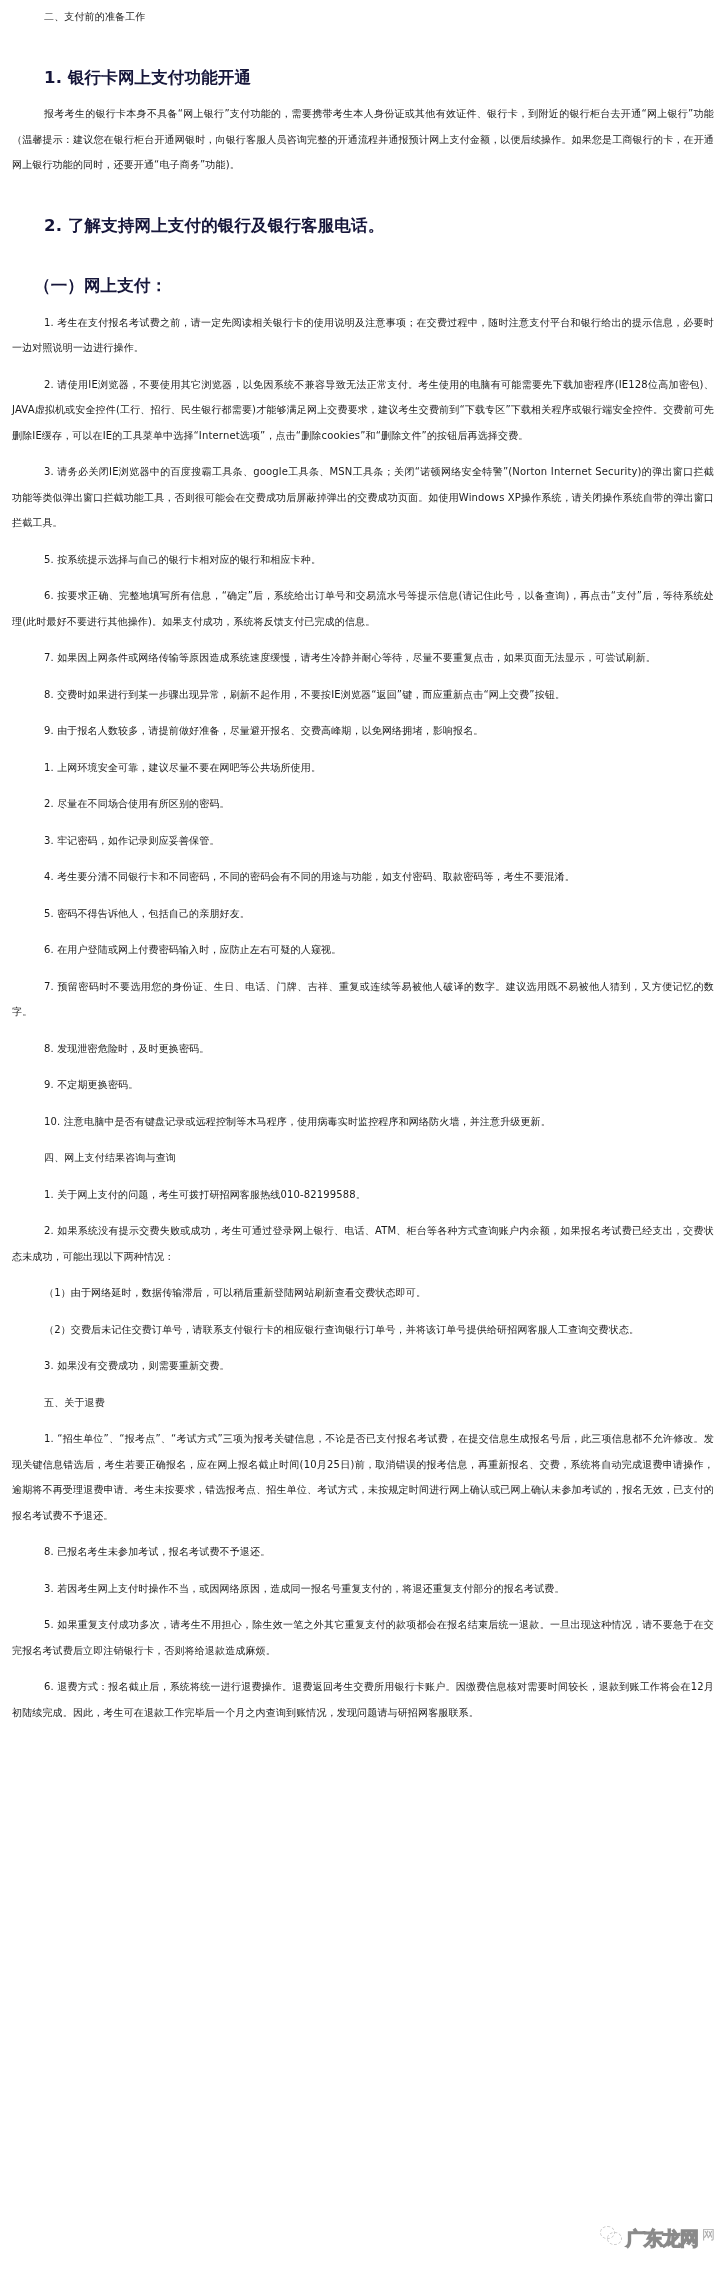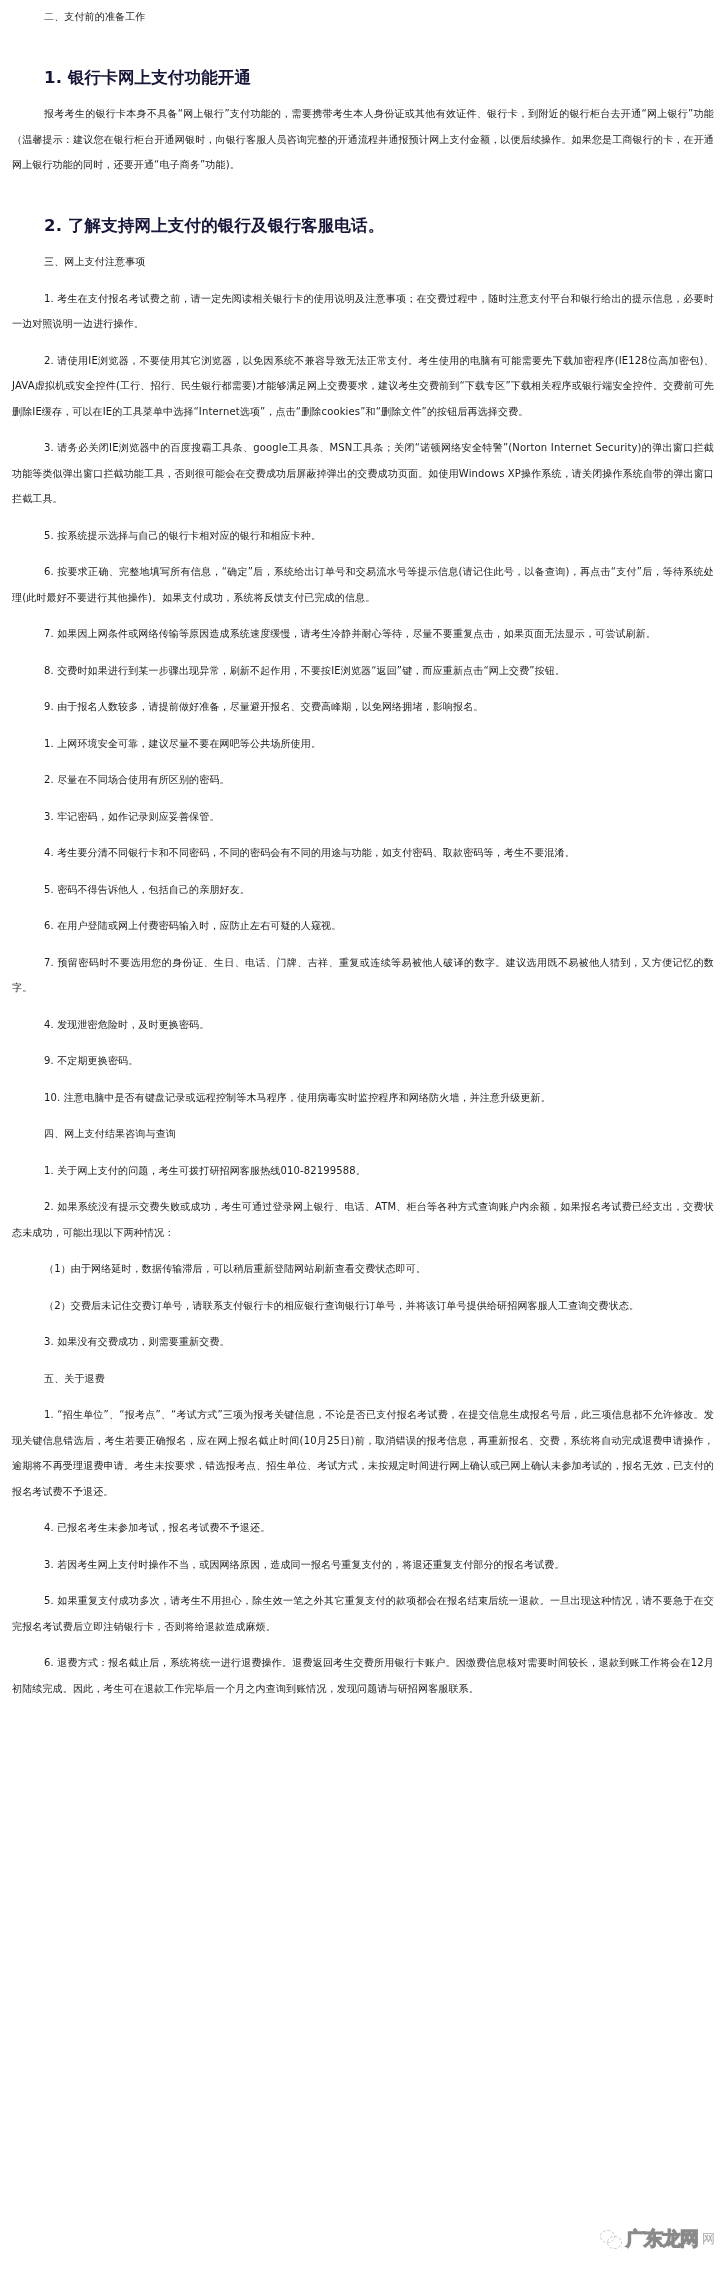"三、网上支付注意事项" p.p { html: <p>三、网上支付注意事项</p> -> none }
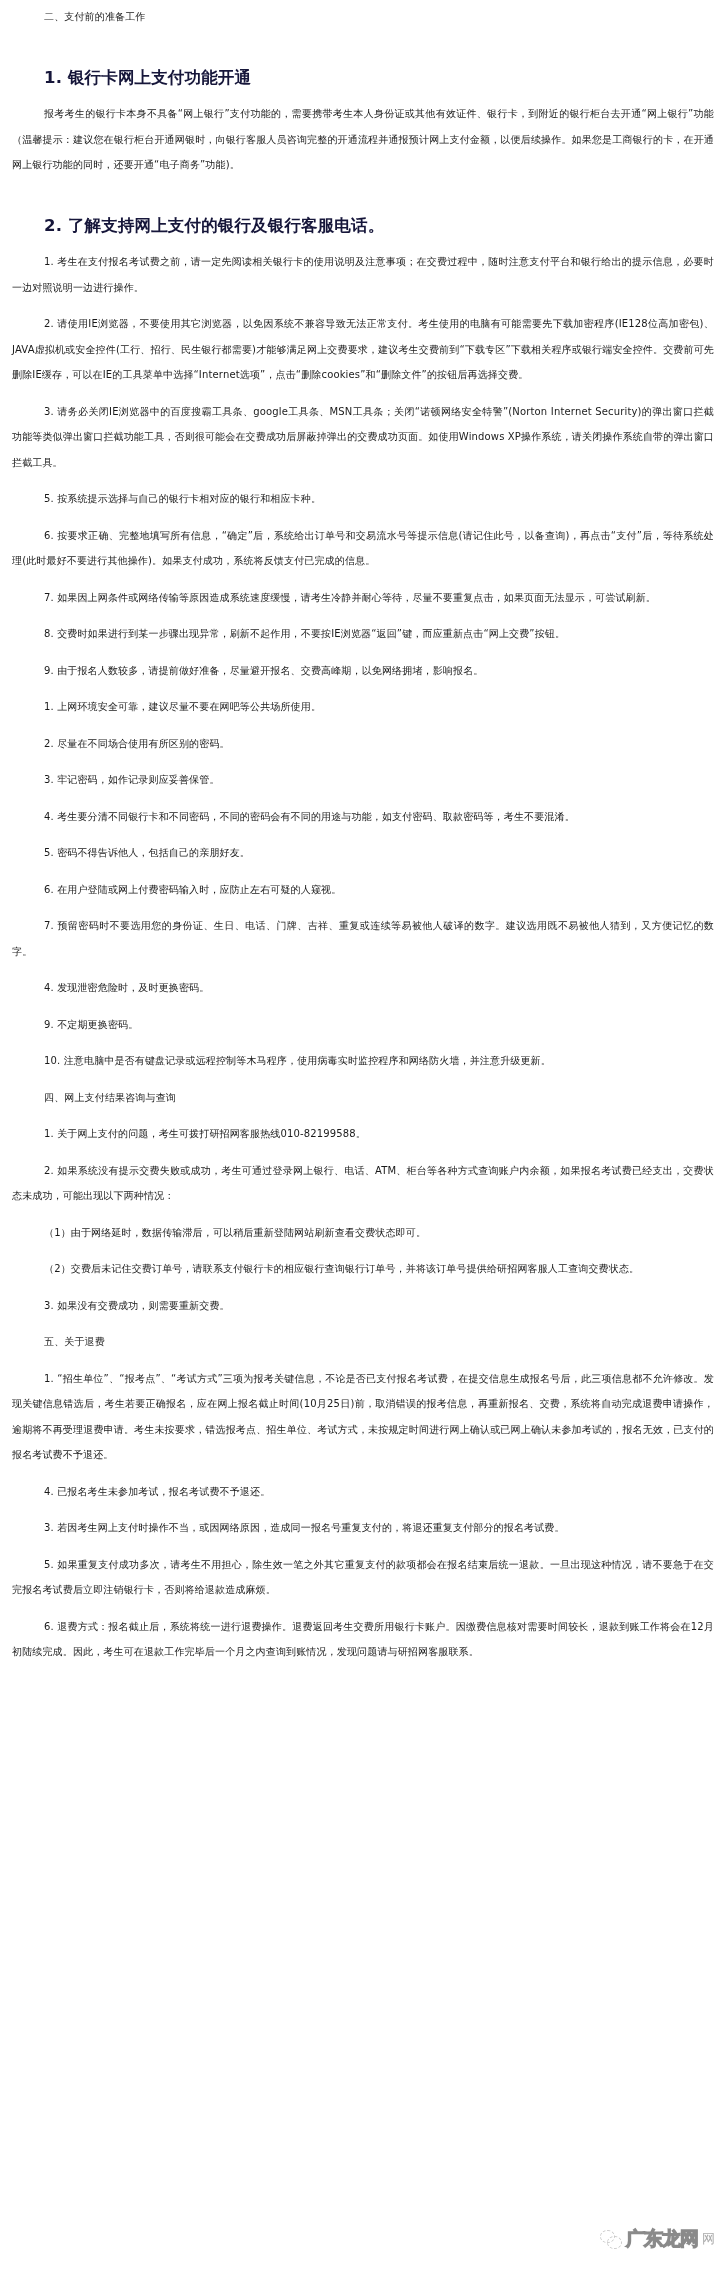"（一）网上支付：" p.p { html: none -> <p>（一）网上支付：</p> }
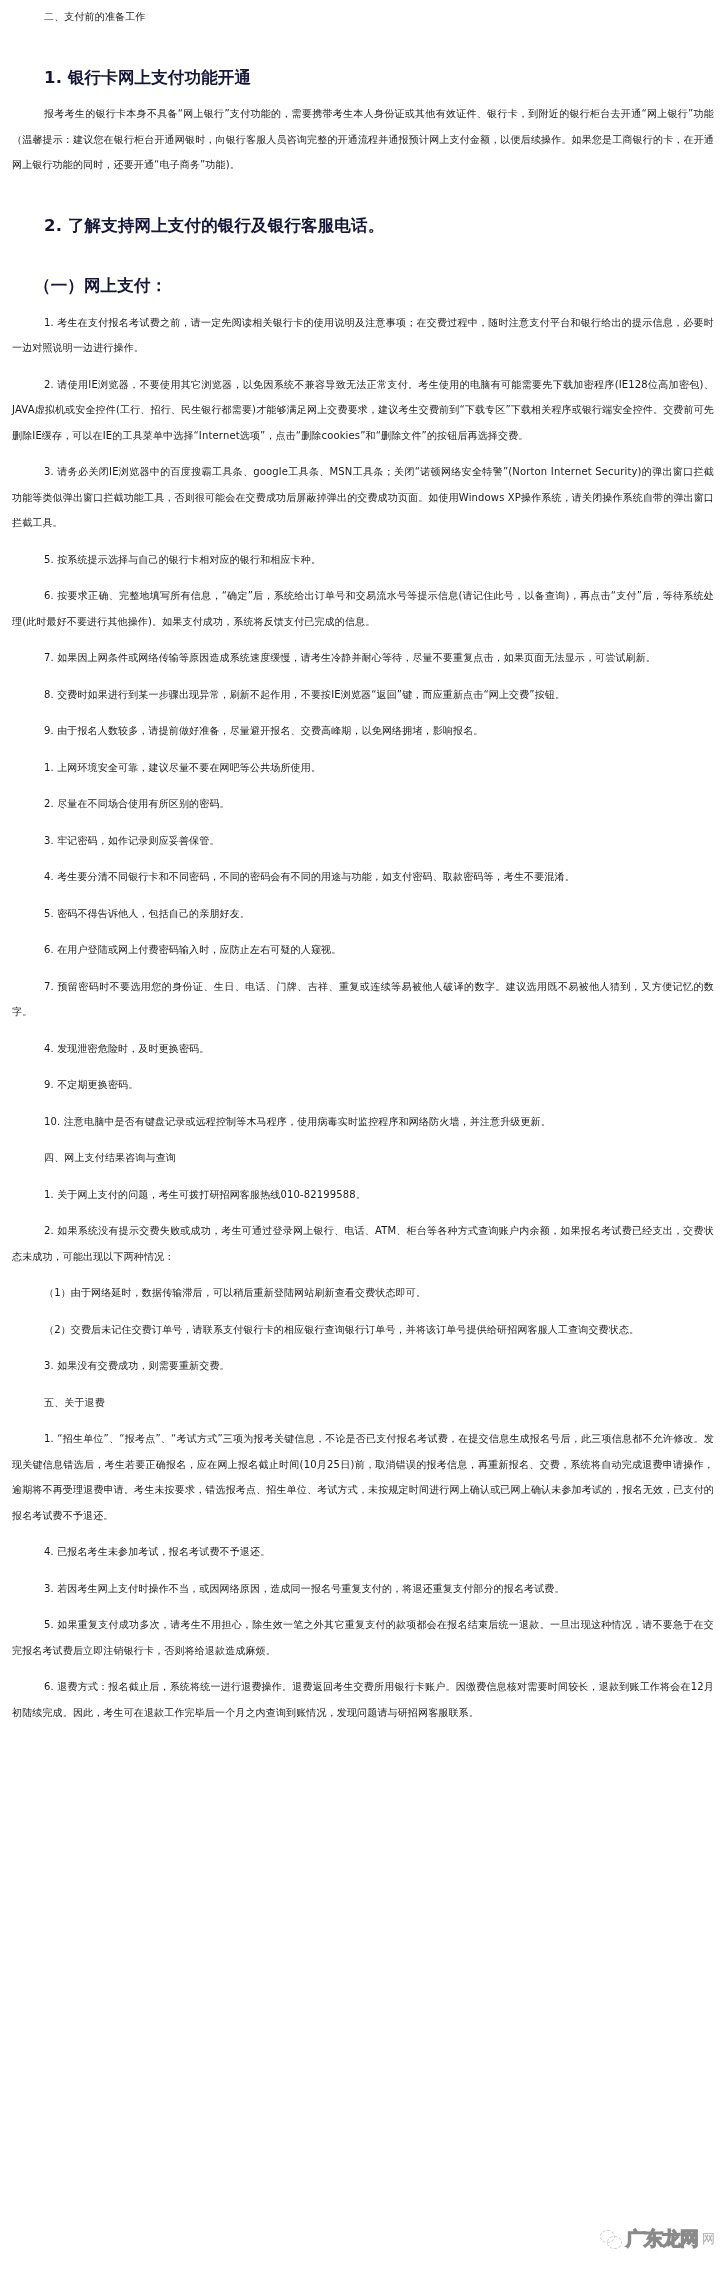"4. 发现泄密危险时，及时更换密码。" p.p { text: 4 -> 8 }
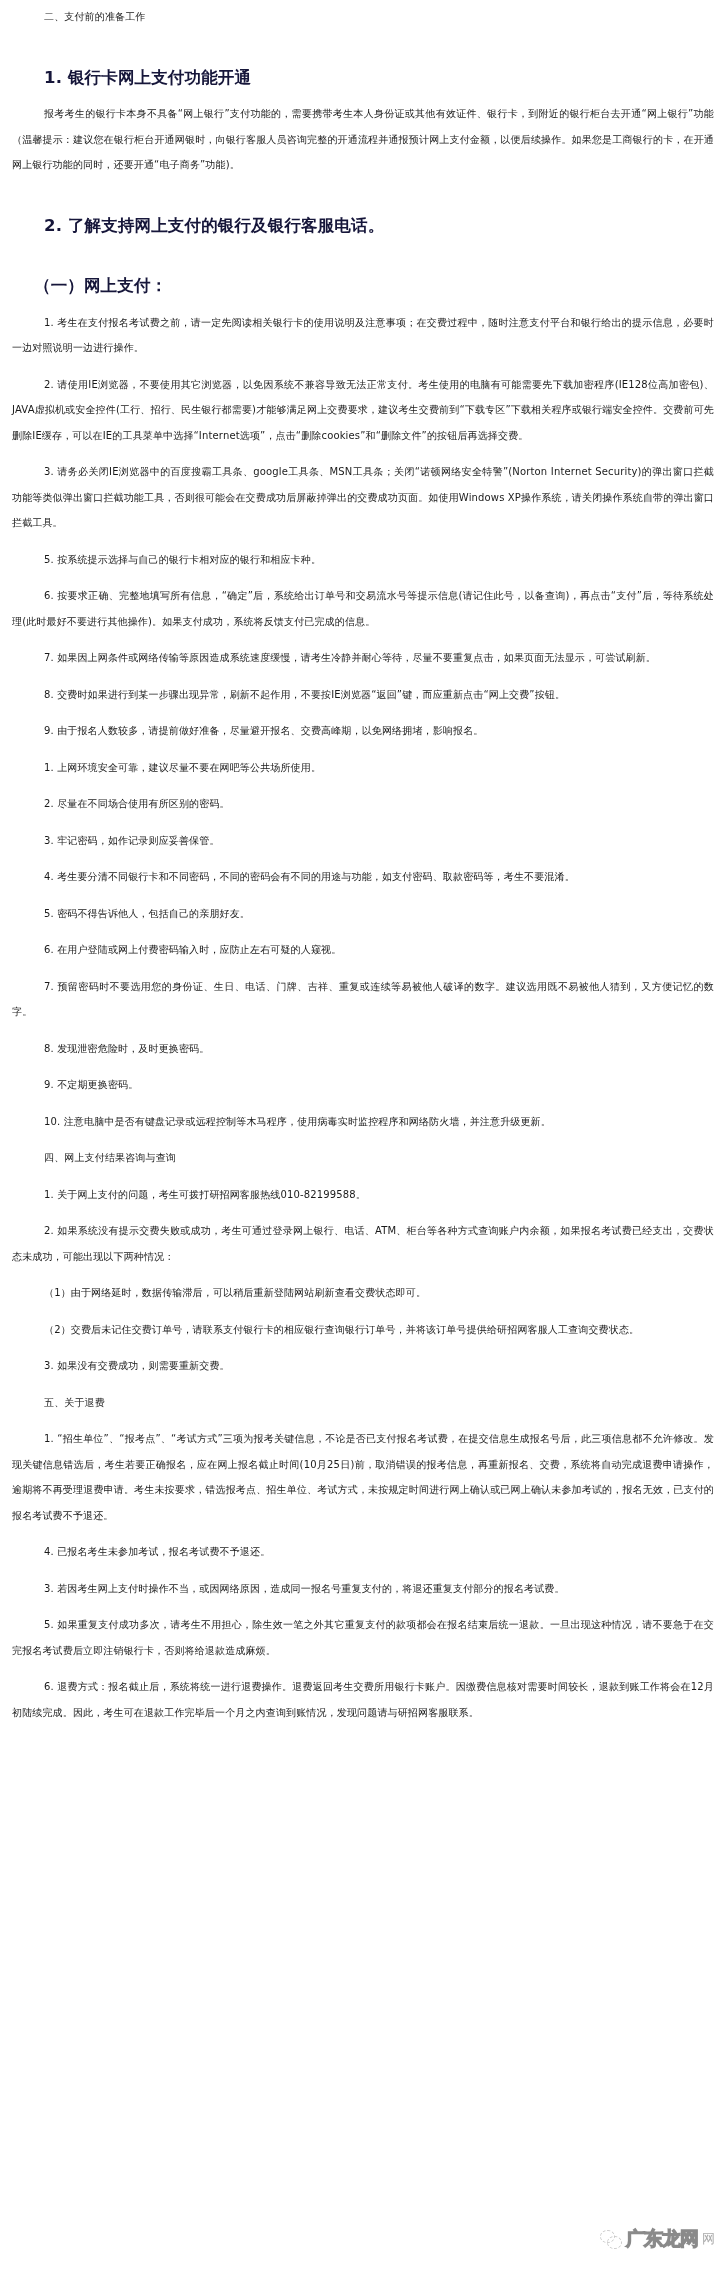"4. 已报名考生未参加考试，报名考试费不予退还。" p.p { text: 4 -> 8 }
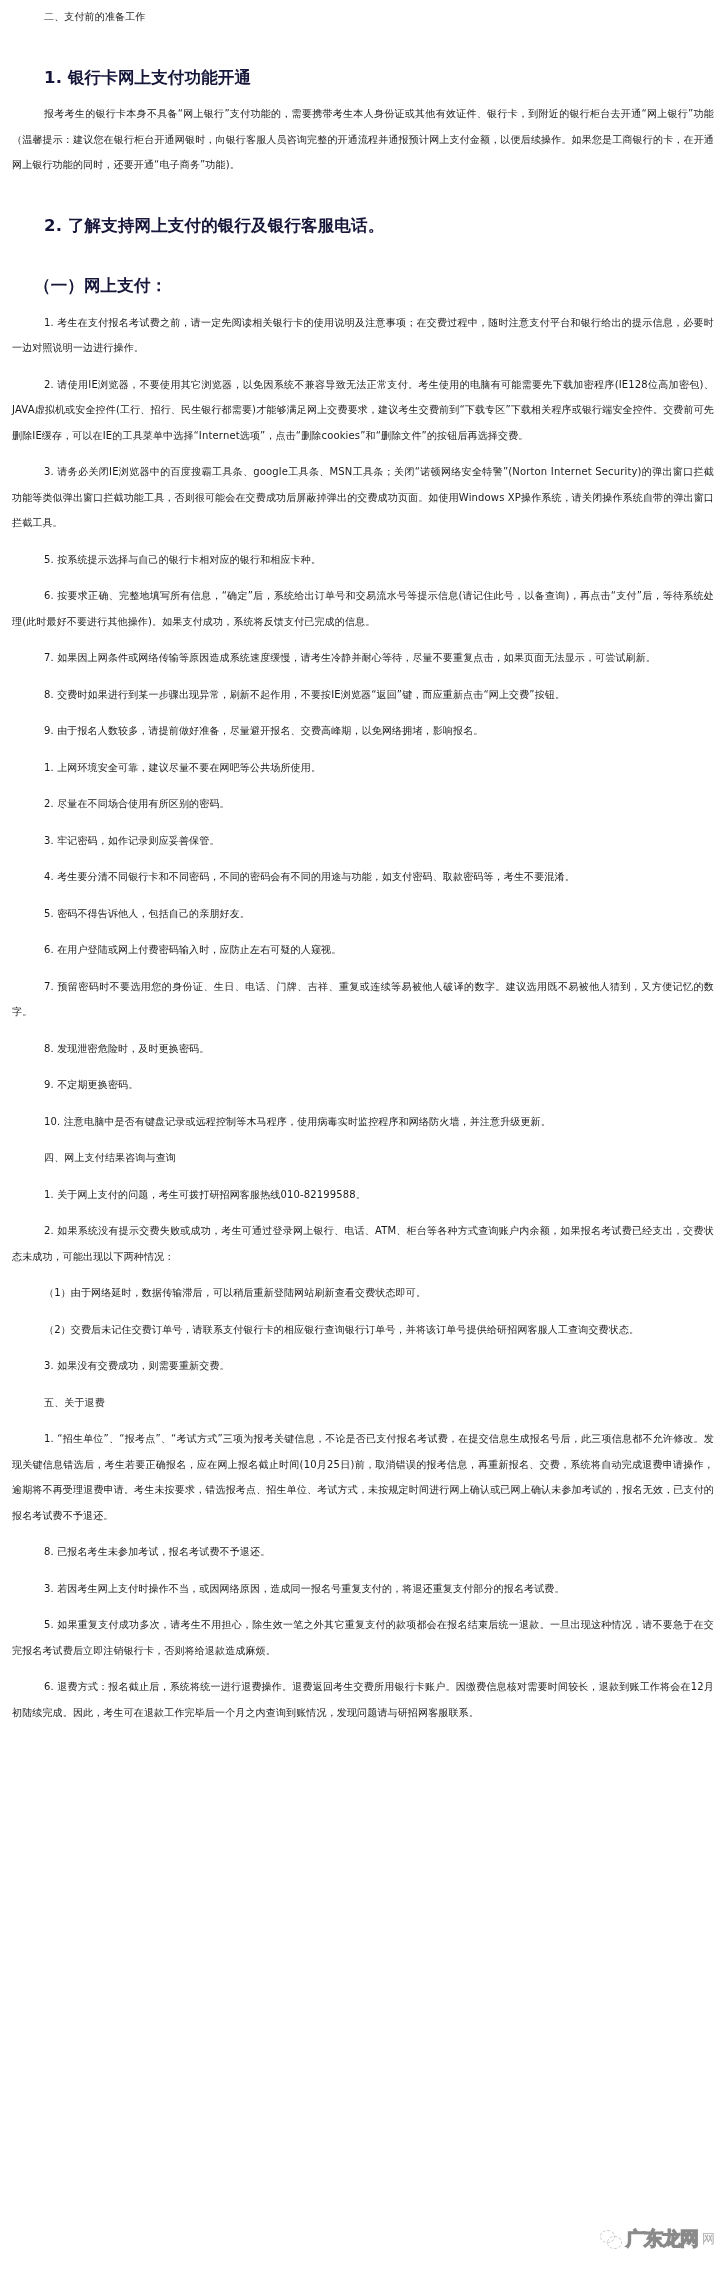"广东龙网" .watermark { align-items: center -> none }
